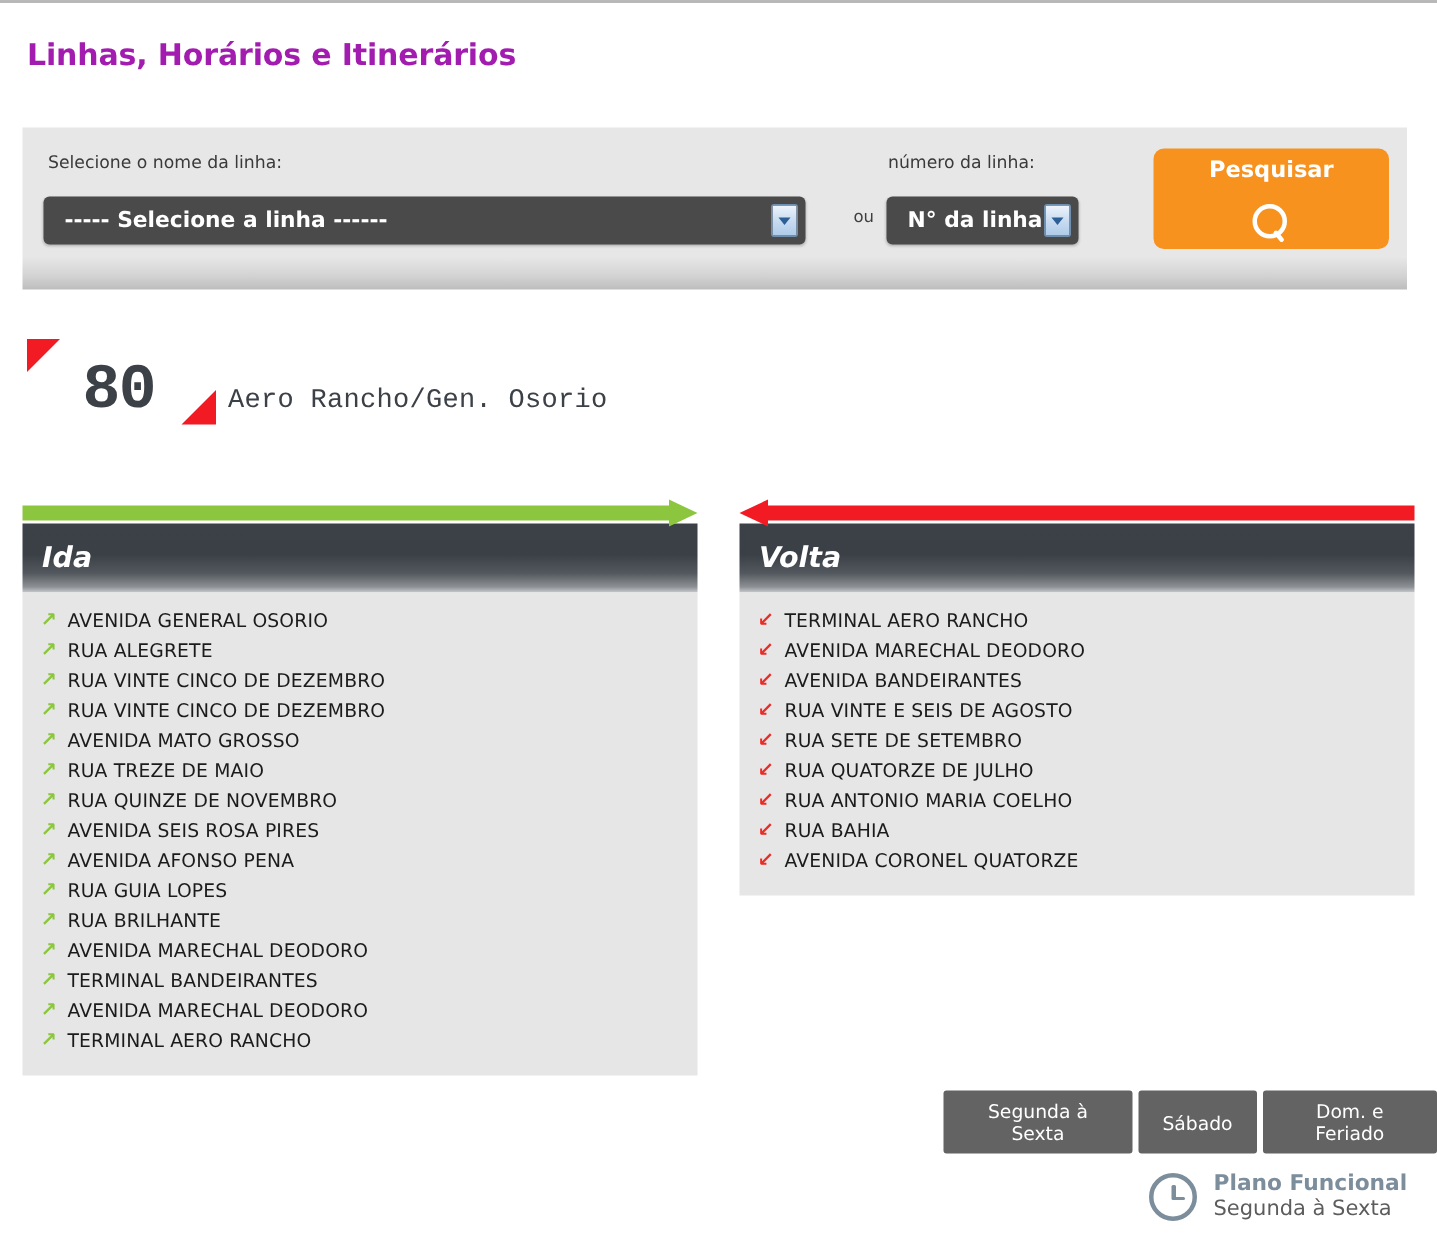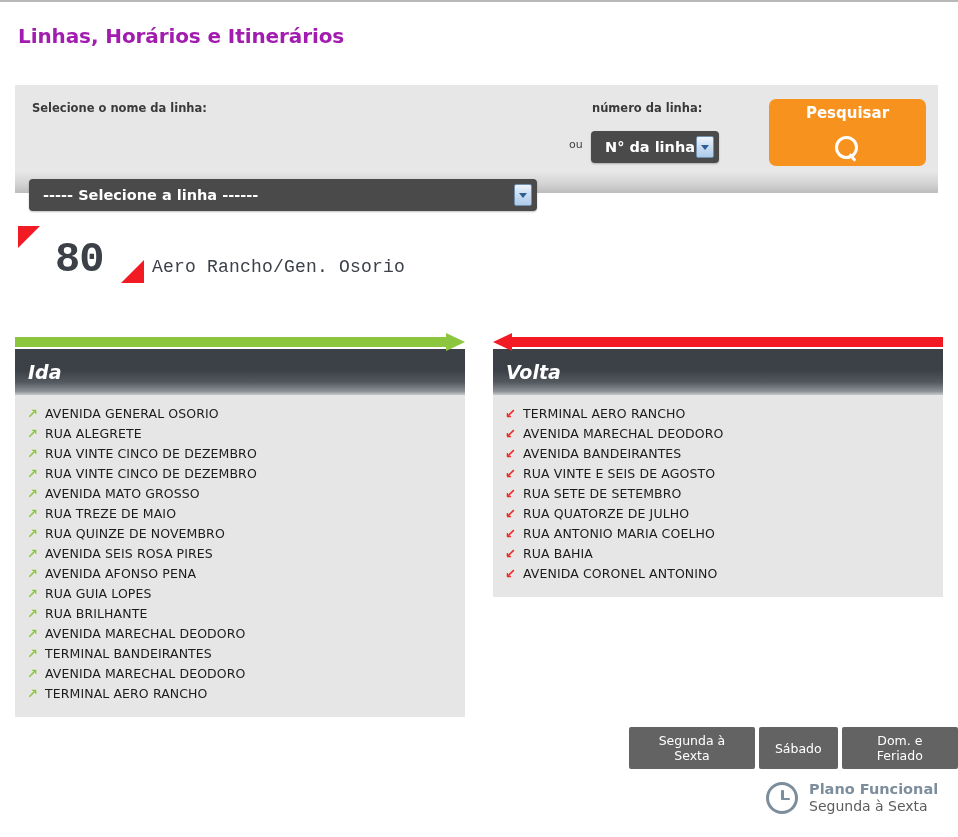"Selecione o nome da linha:" .field-label { font-weight: bold -> none }
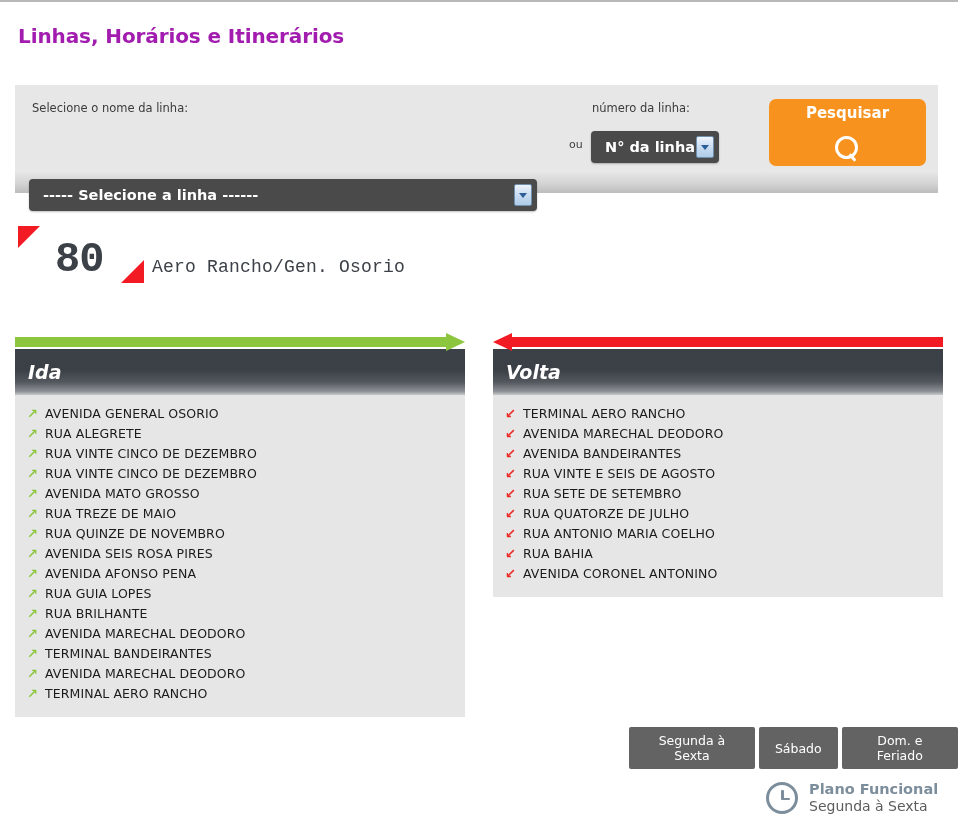"----- Selecione a linha ------" .sel-name { margin-top: 48px -> none }
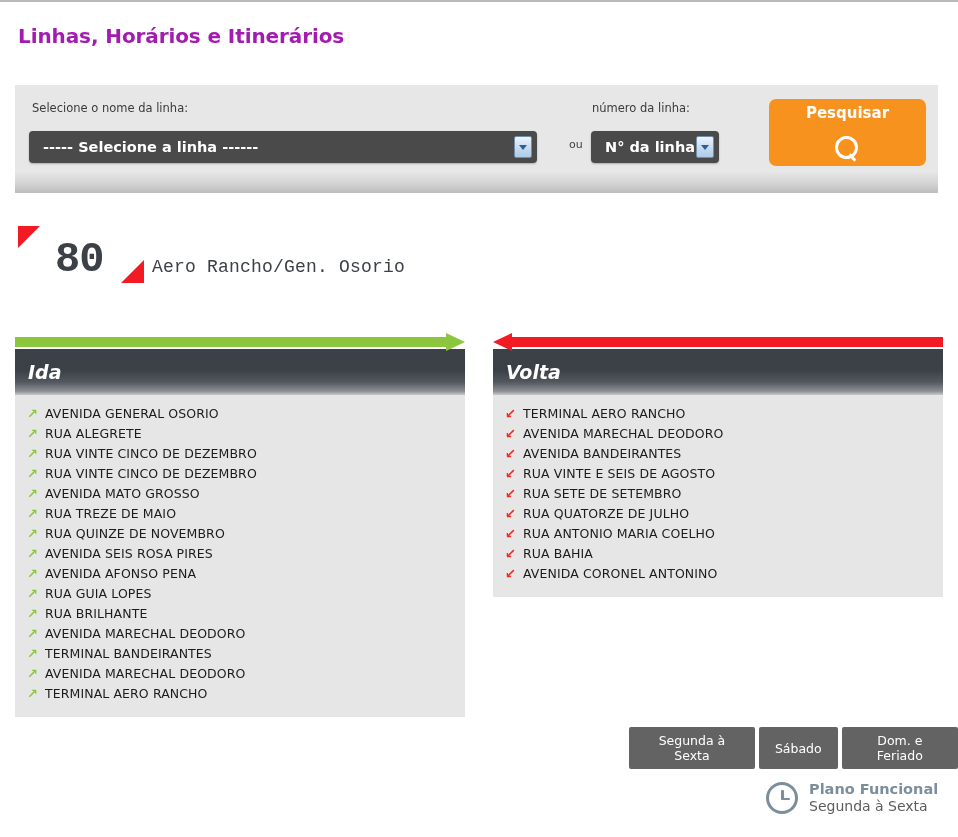"AVENIDA CORONEL ANTONINO" span { text: ANTONINO -> QUATORZE }
